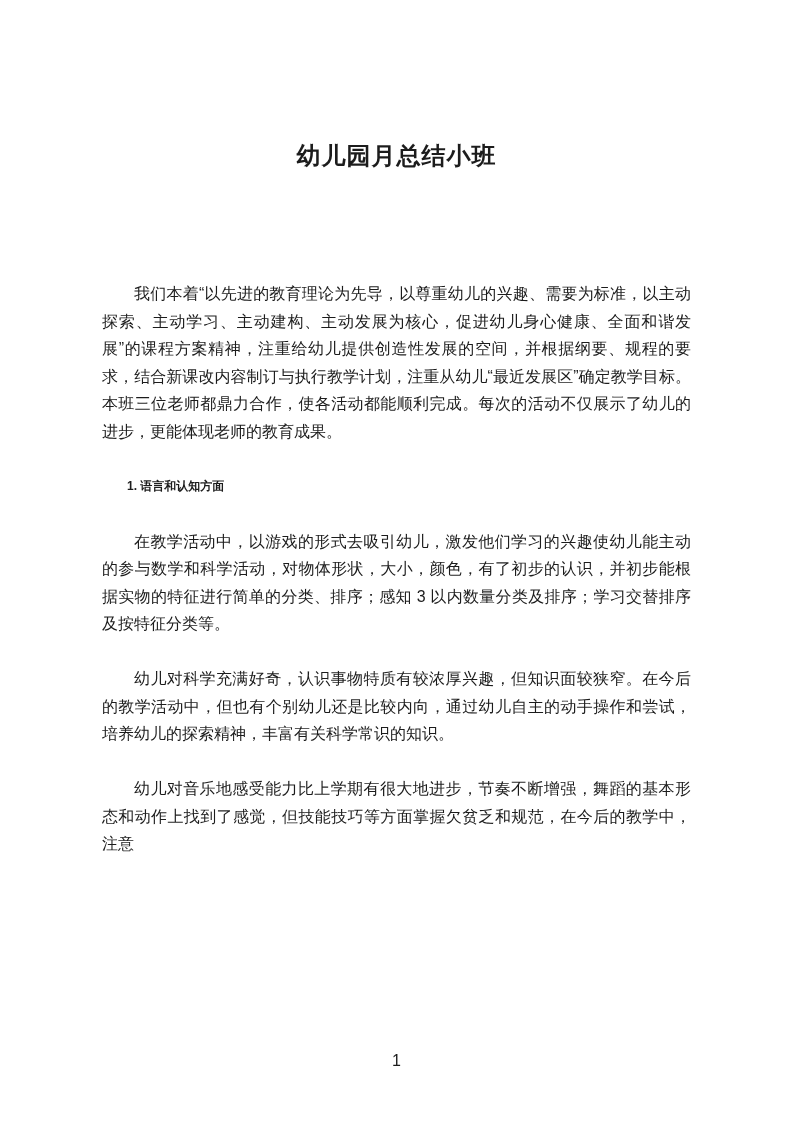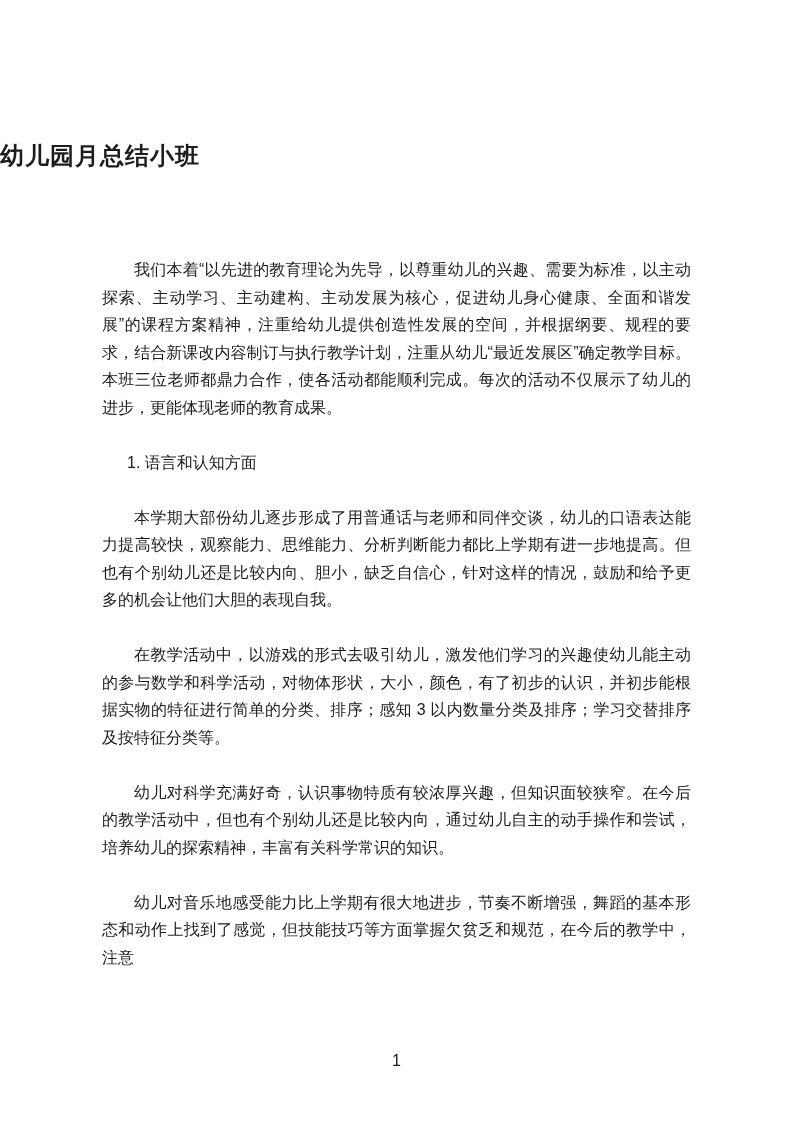"幼儿园月总结小班" .doc-title { text-align: left -> center }
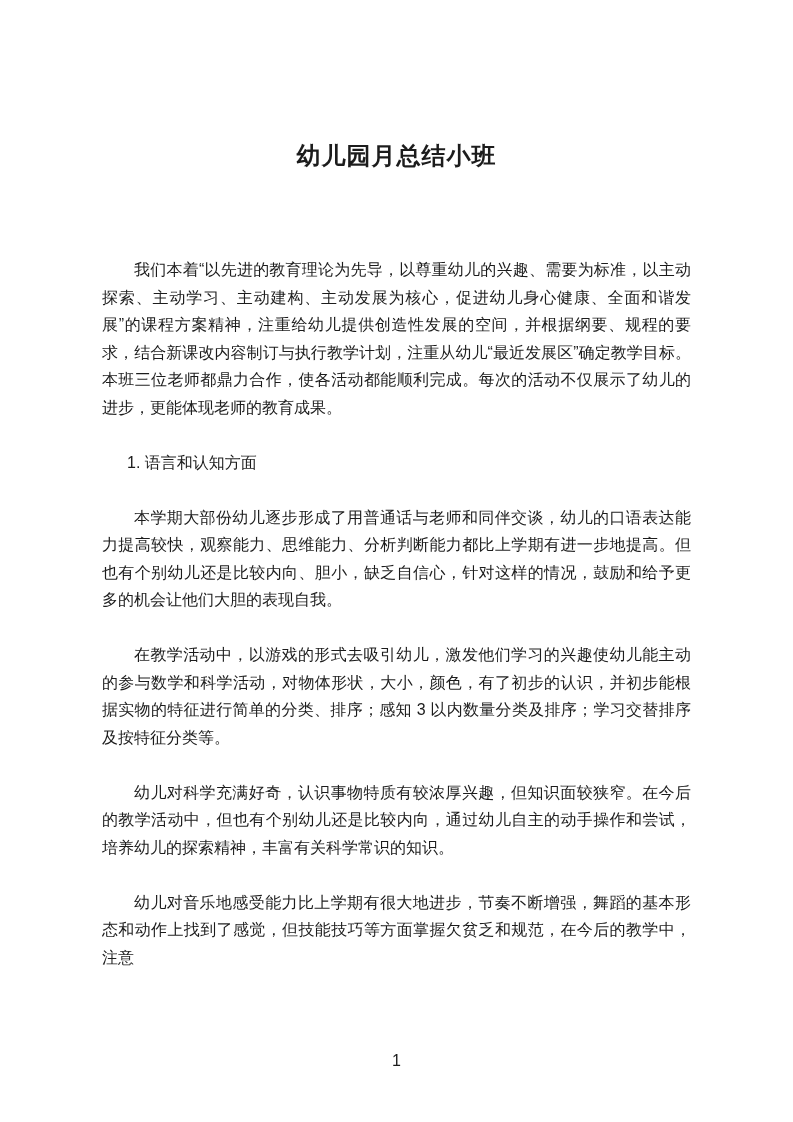"我们本着“以先进的教育理论为先导，以尊重幼儿的兴趣、需要为标准，以主动探索、主动" .doc-body { margin: 84px 102px 0 102px -> 108px 102px 0 102px }
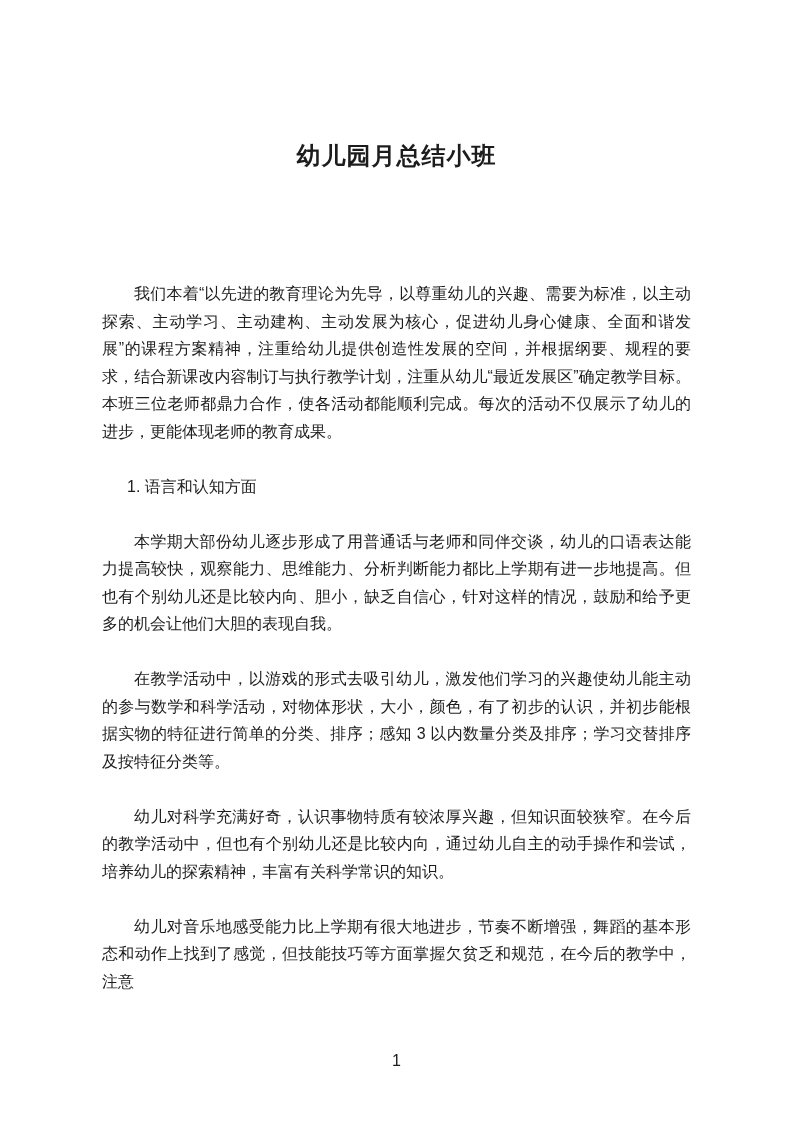"1. 语言和认知方面" .heading { font-size: 16px -> 12px; font-weight: normal -> bold }
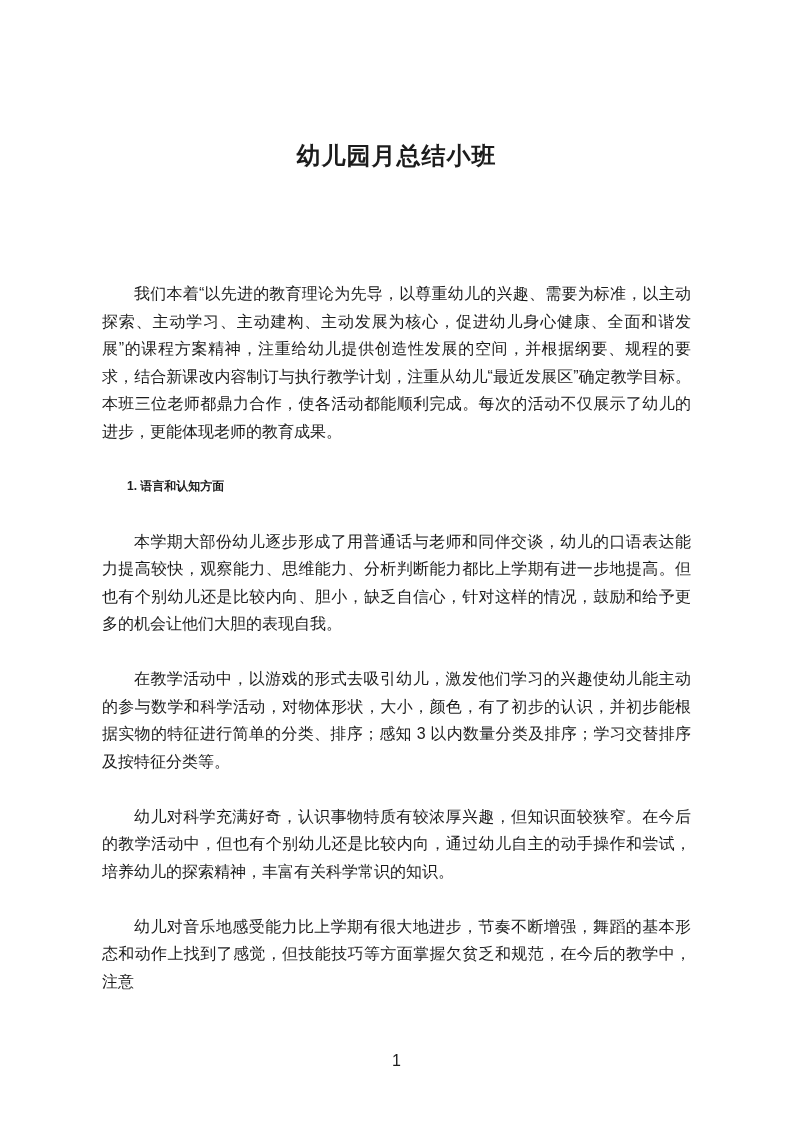"本学期大部份幼儿逐步形成了用普通话与老师和同伴交谈，幼儿的口语表达能力提高较快，" p.para { html: <p>本学期大部份幼儿逐步形成了用普通话与老师和同伴交谈，幼儿的口语表达能力提高较快，观察能力、思维能力、分析判断能力都比上学期有进一步地提高。但也有个别幼儿还是比较内向、胆小，缺乏自信心，针对这样的情况，鼓励和给予更多的机会让他们大胆的表现自我。</p> -> none }
